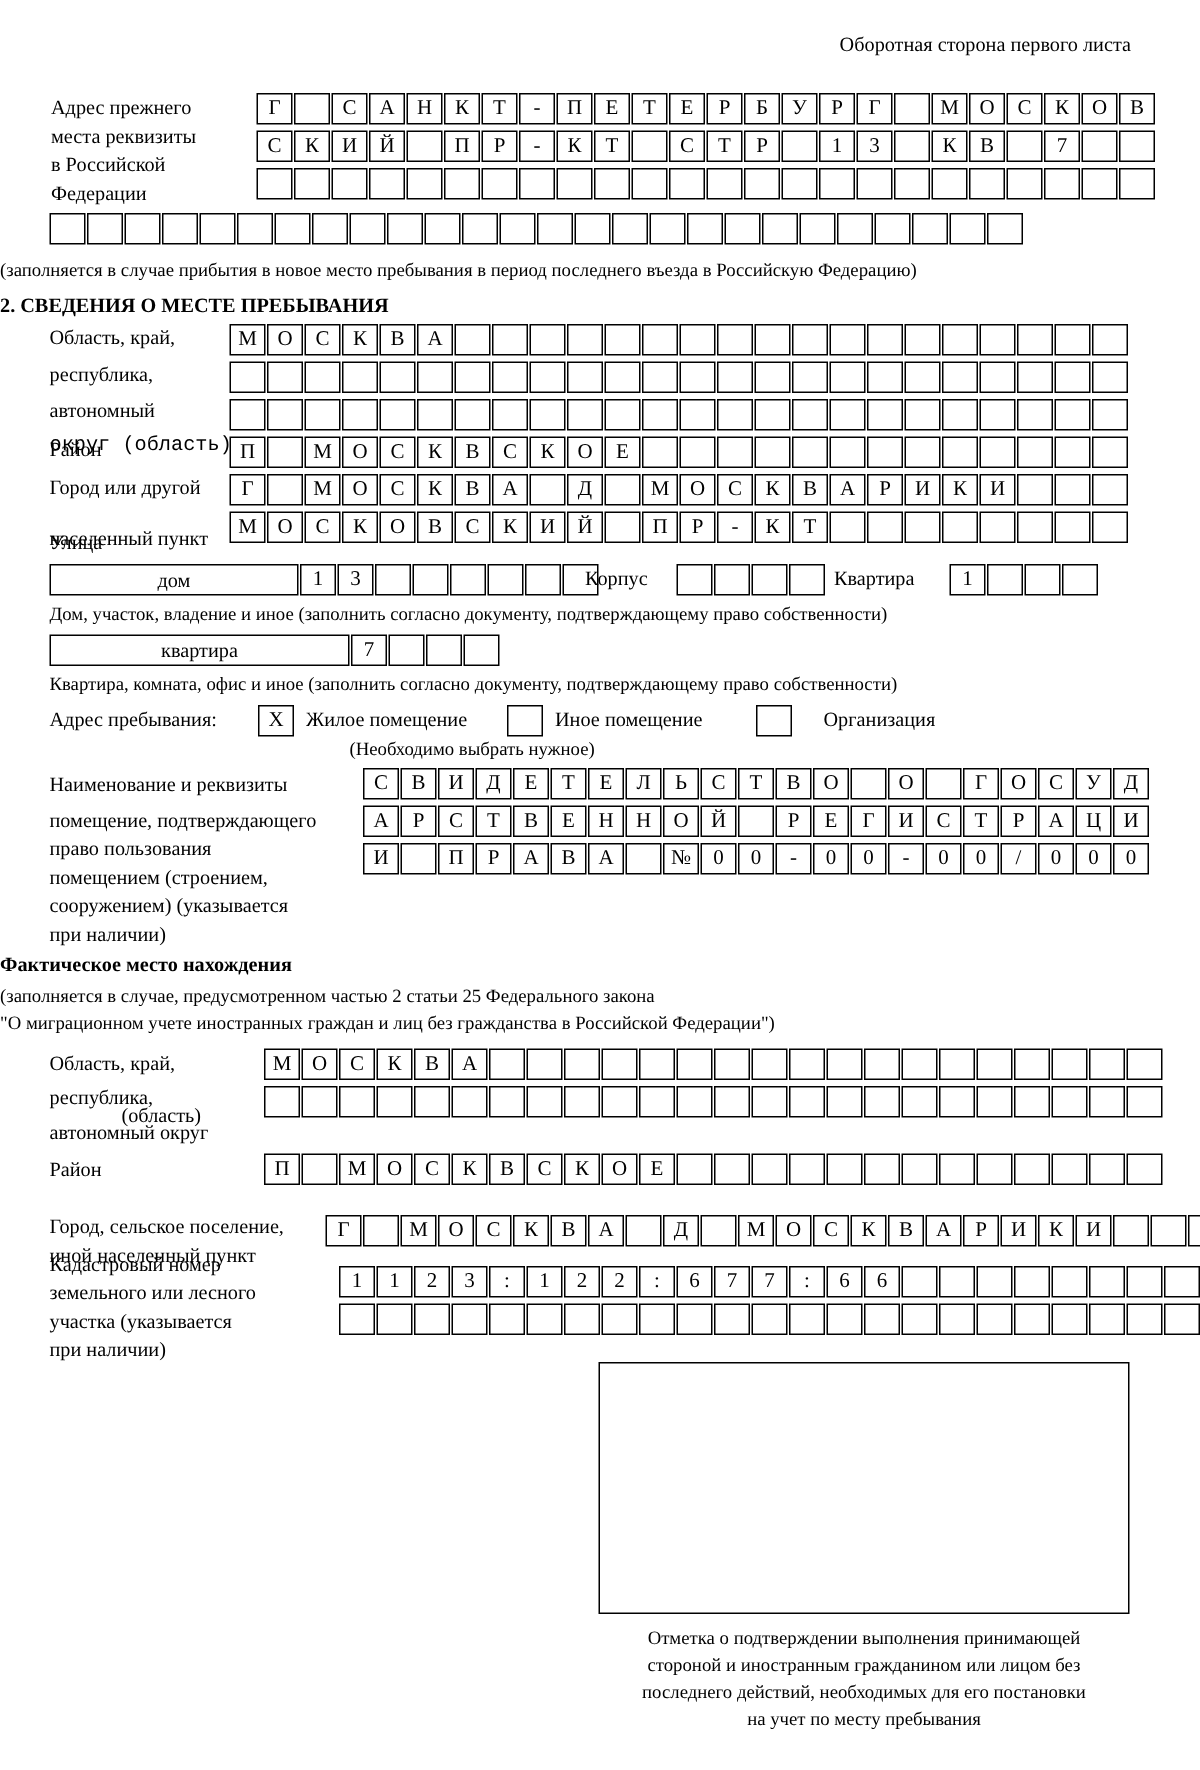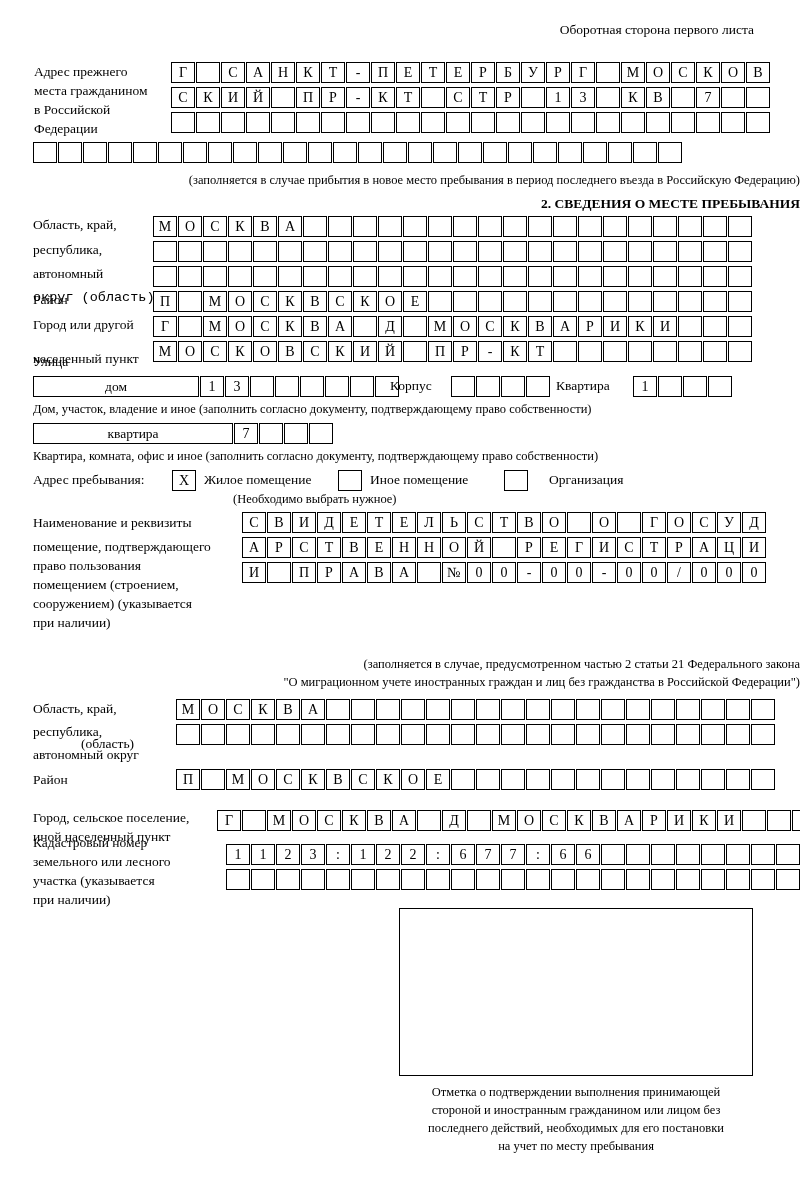"места гражданином" div.lbl { text: гражданином -> реквизиты }
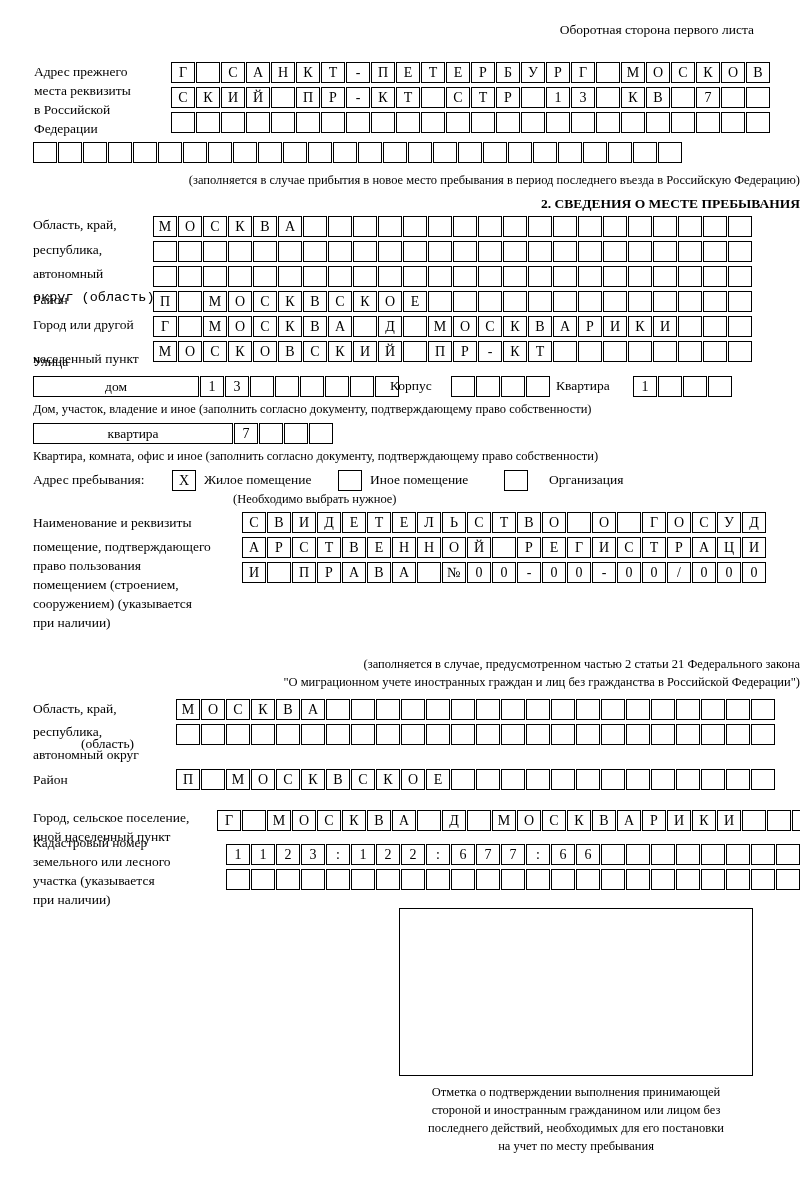"(заполняется в случае прибытия в" .noteline { text-align: right -> left }
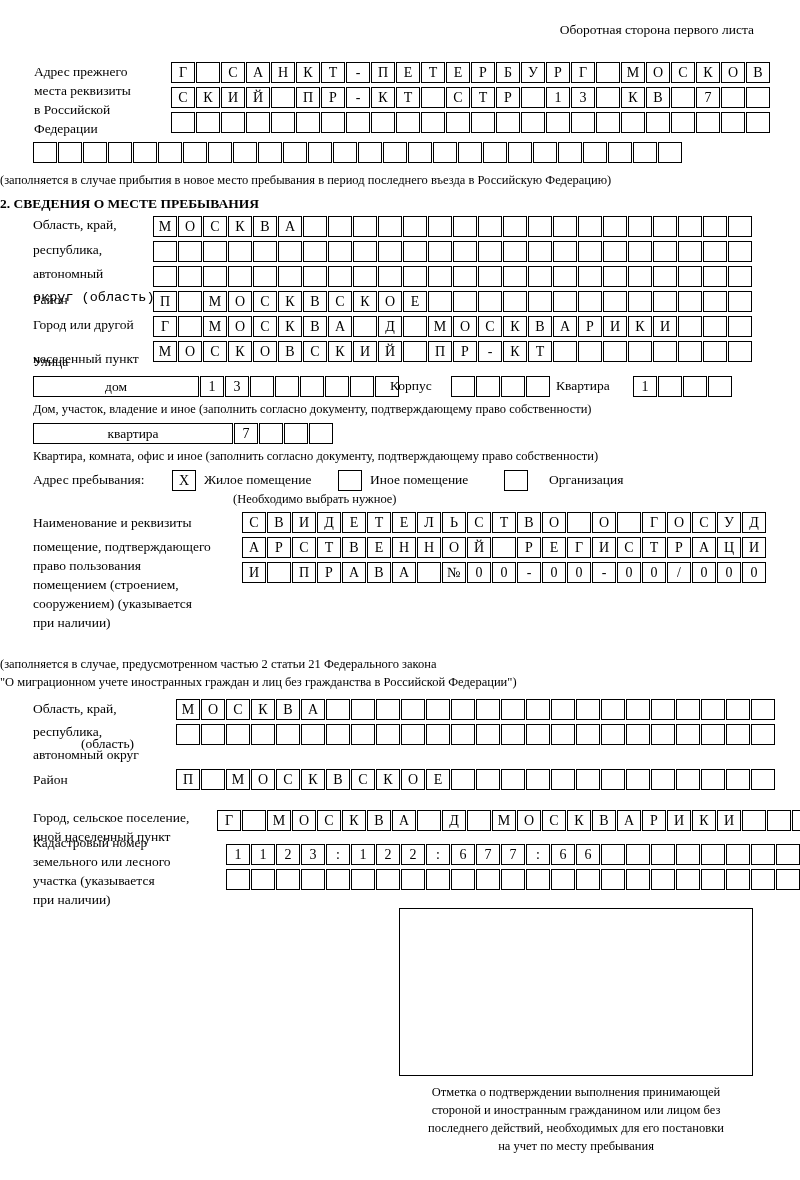"Фактическое место нахождения" div.noteline { html: none -> <div>Фактическое место нахождения</div> }
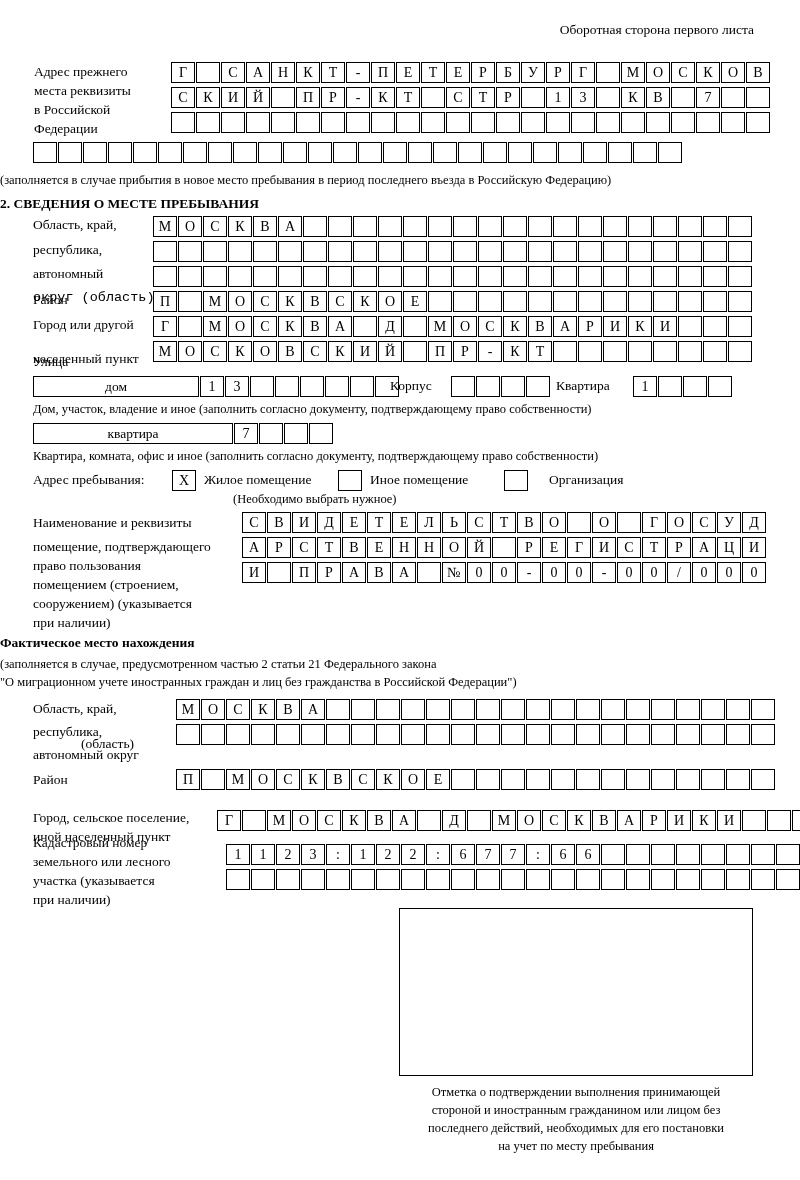"(заполняется в случае, предусмотренном" div.noteline { text: 21 -> 25 }
